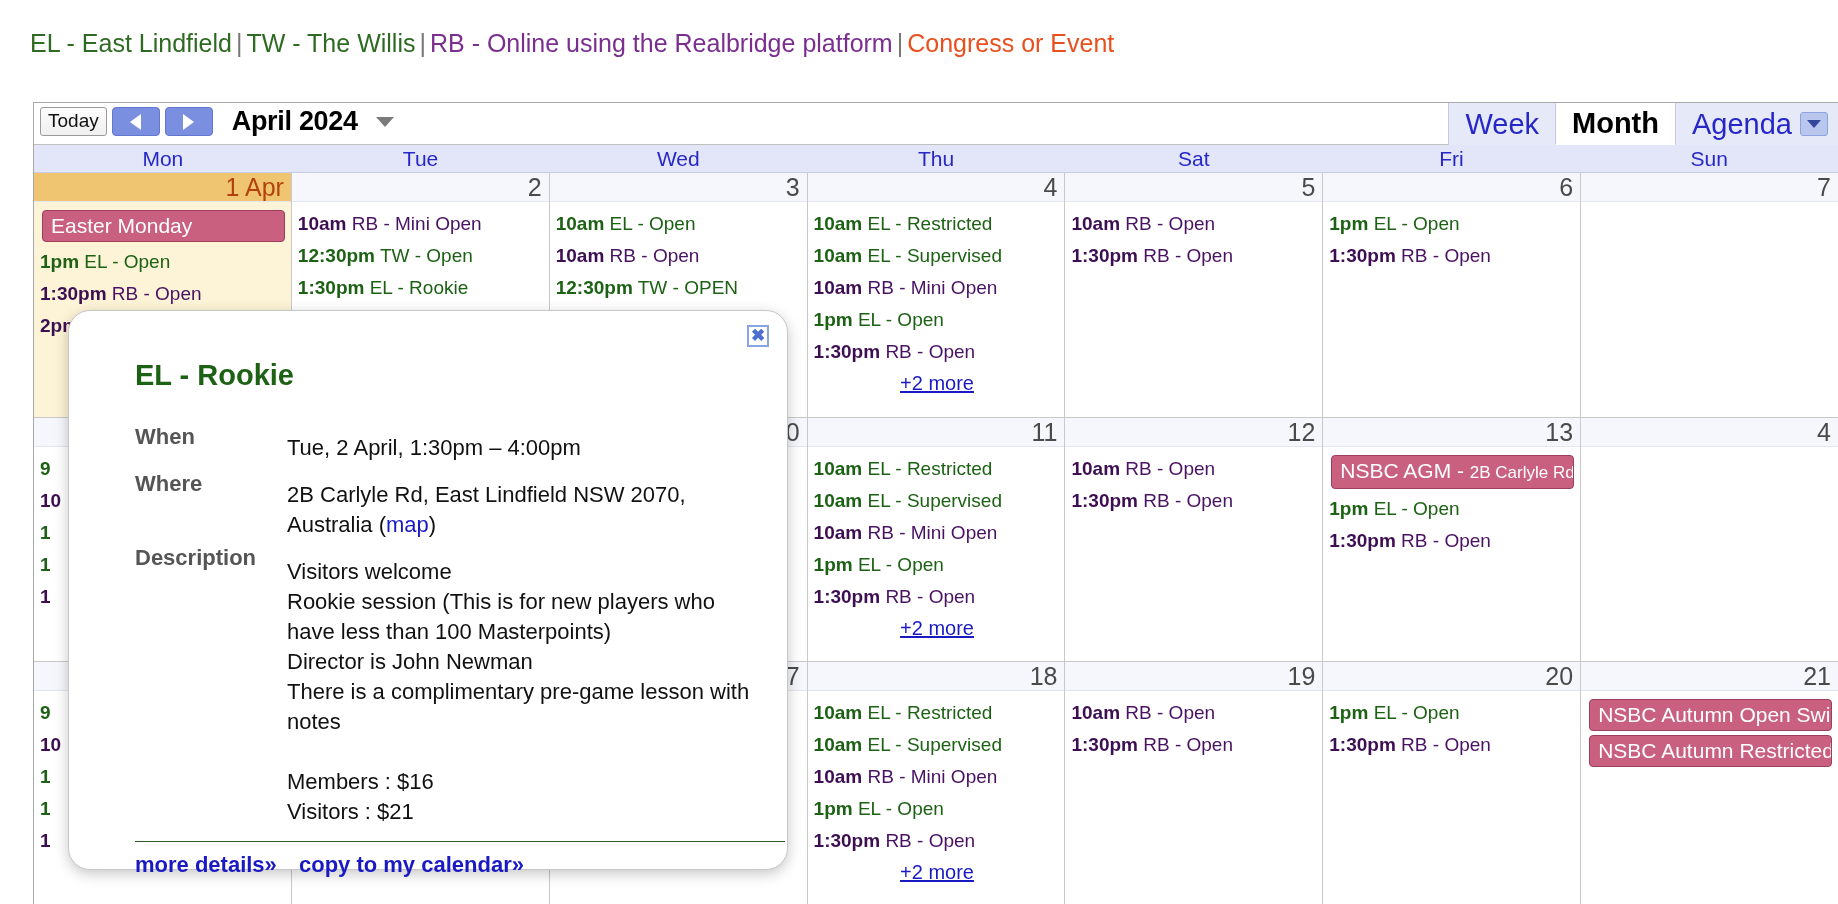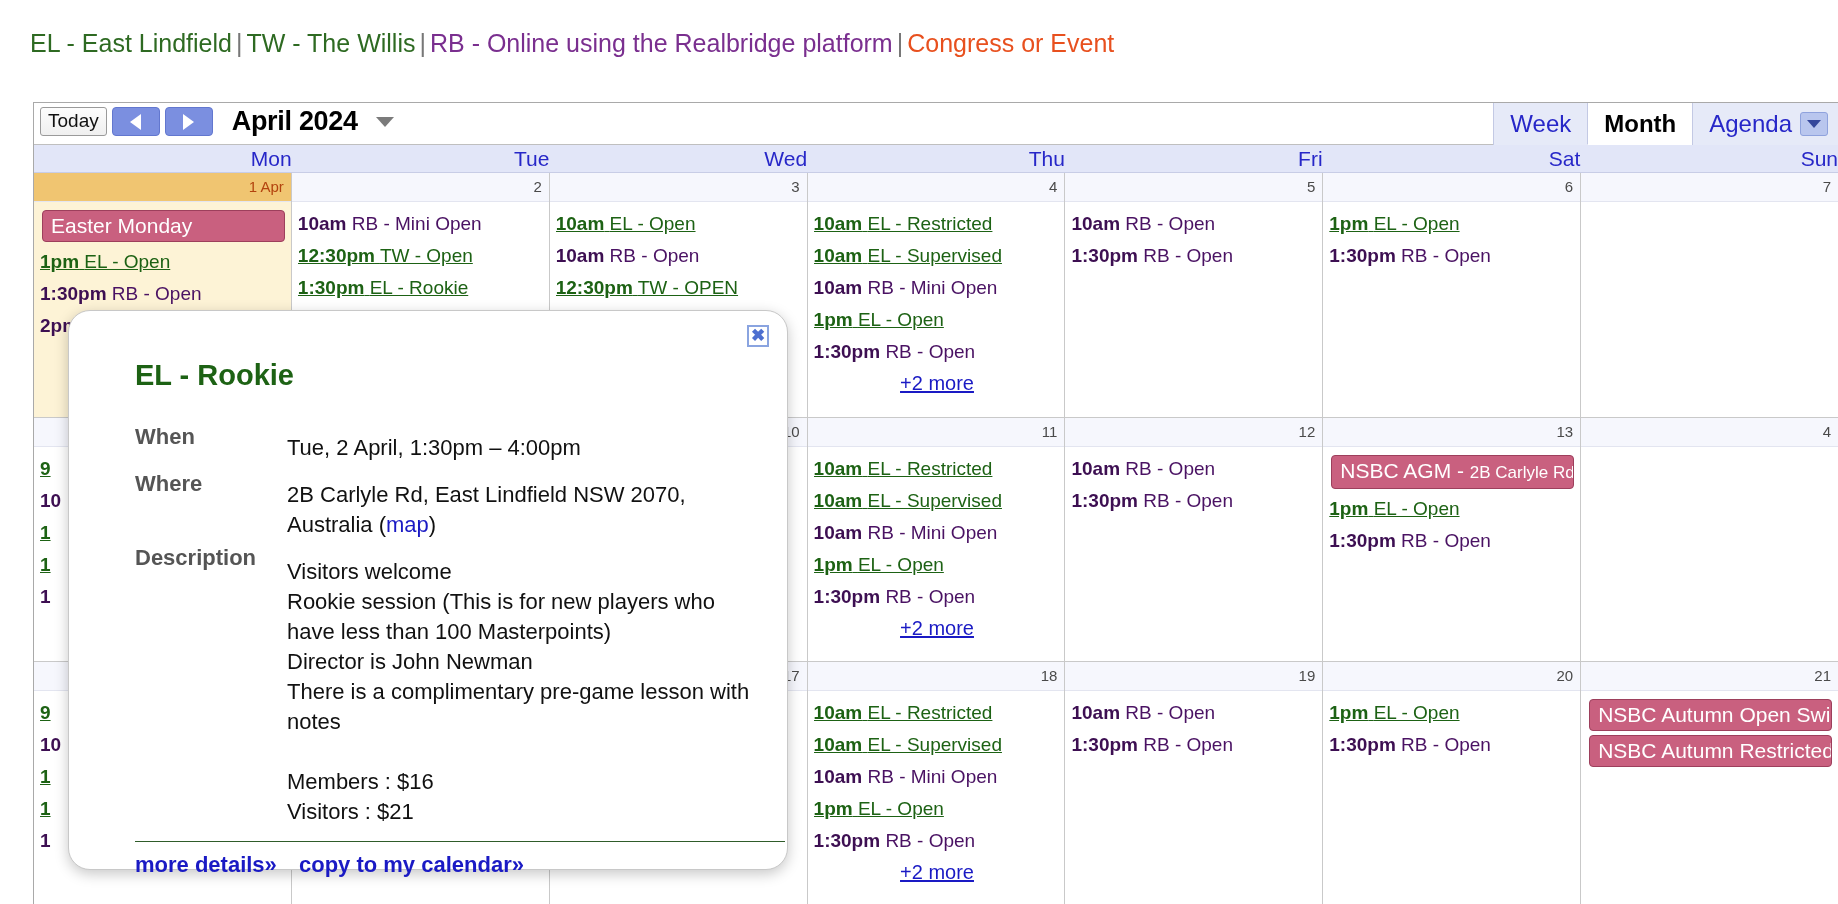"Week" .viewtab { font-size: 24px -> 29px }
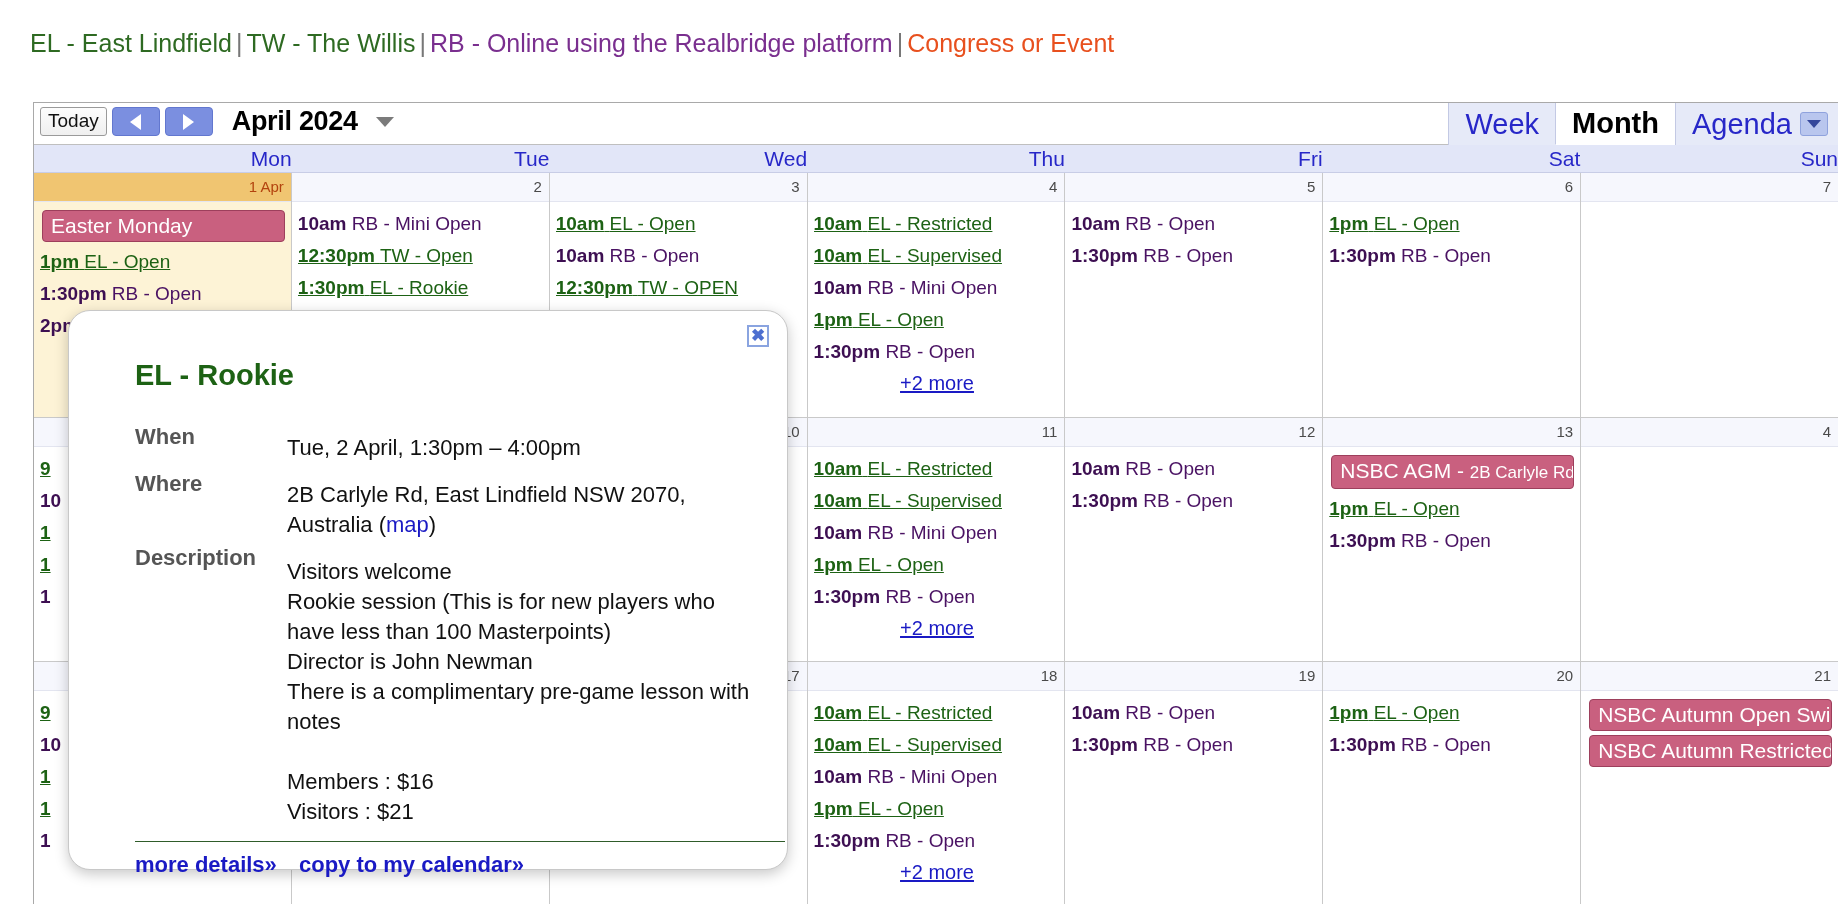"Mon" .dow { text-align: right -> center }
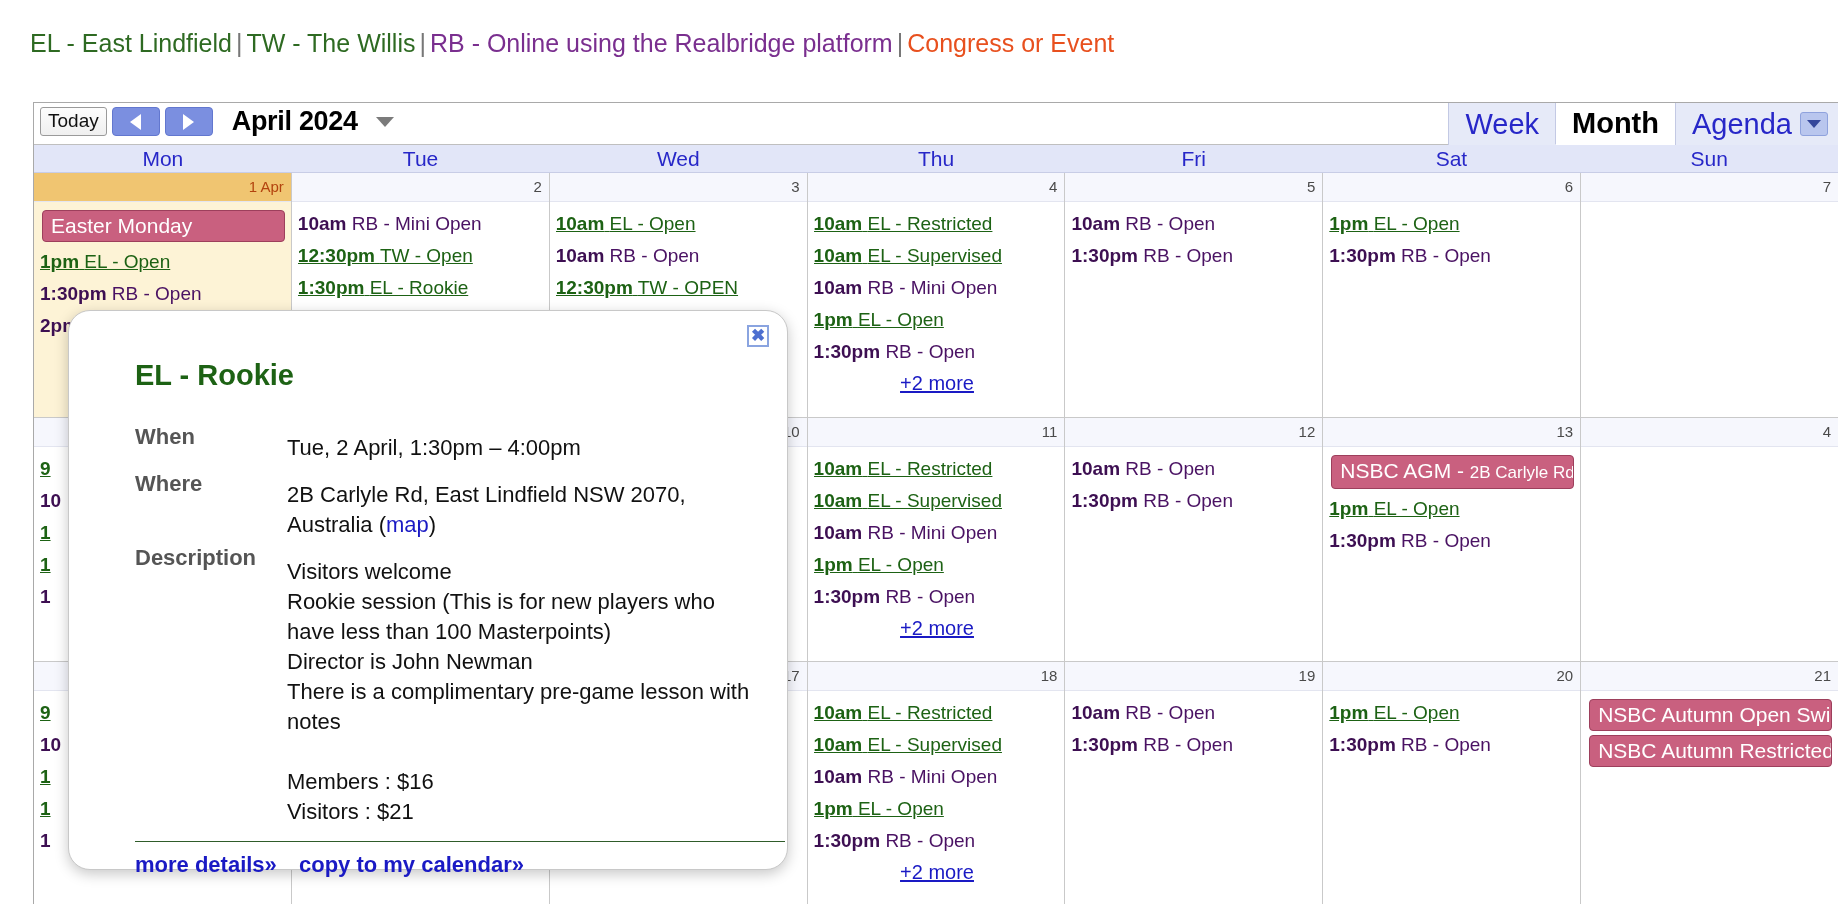"Fri" div.dow { order: before "Sat" -> after "Sat" }
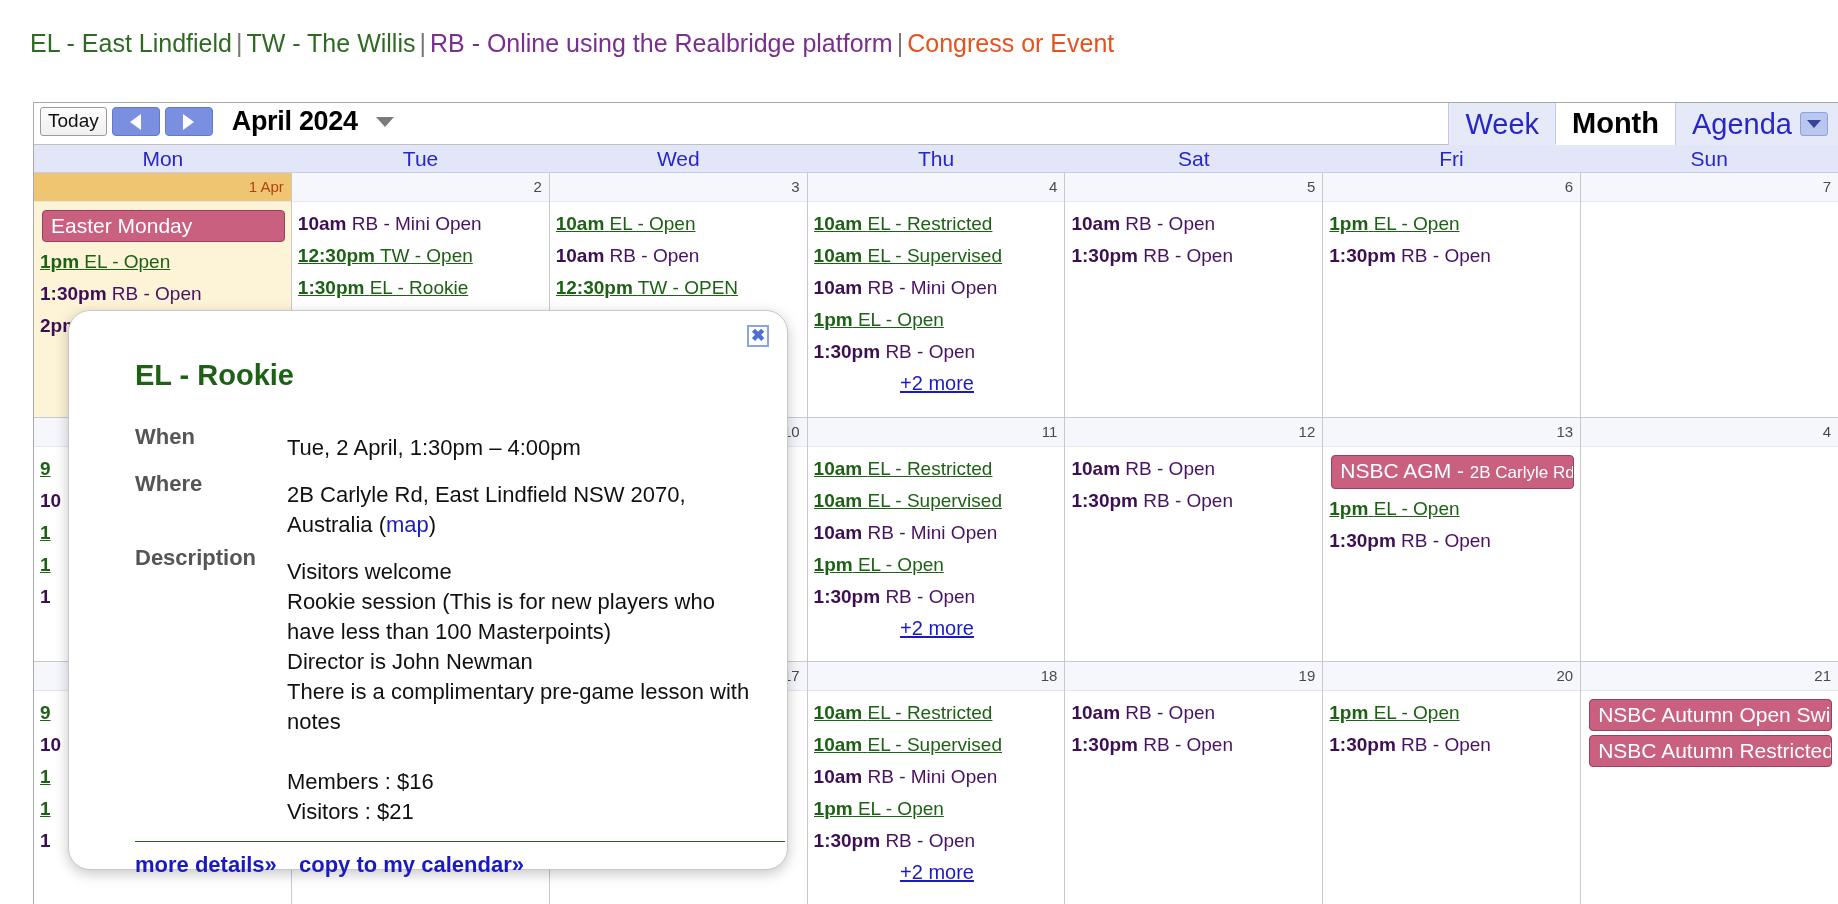"1 Apr" .daynum-bar { font-size: 15px -> 25px }
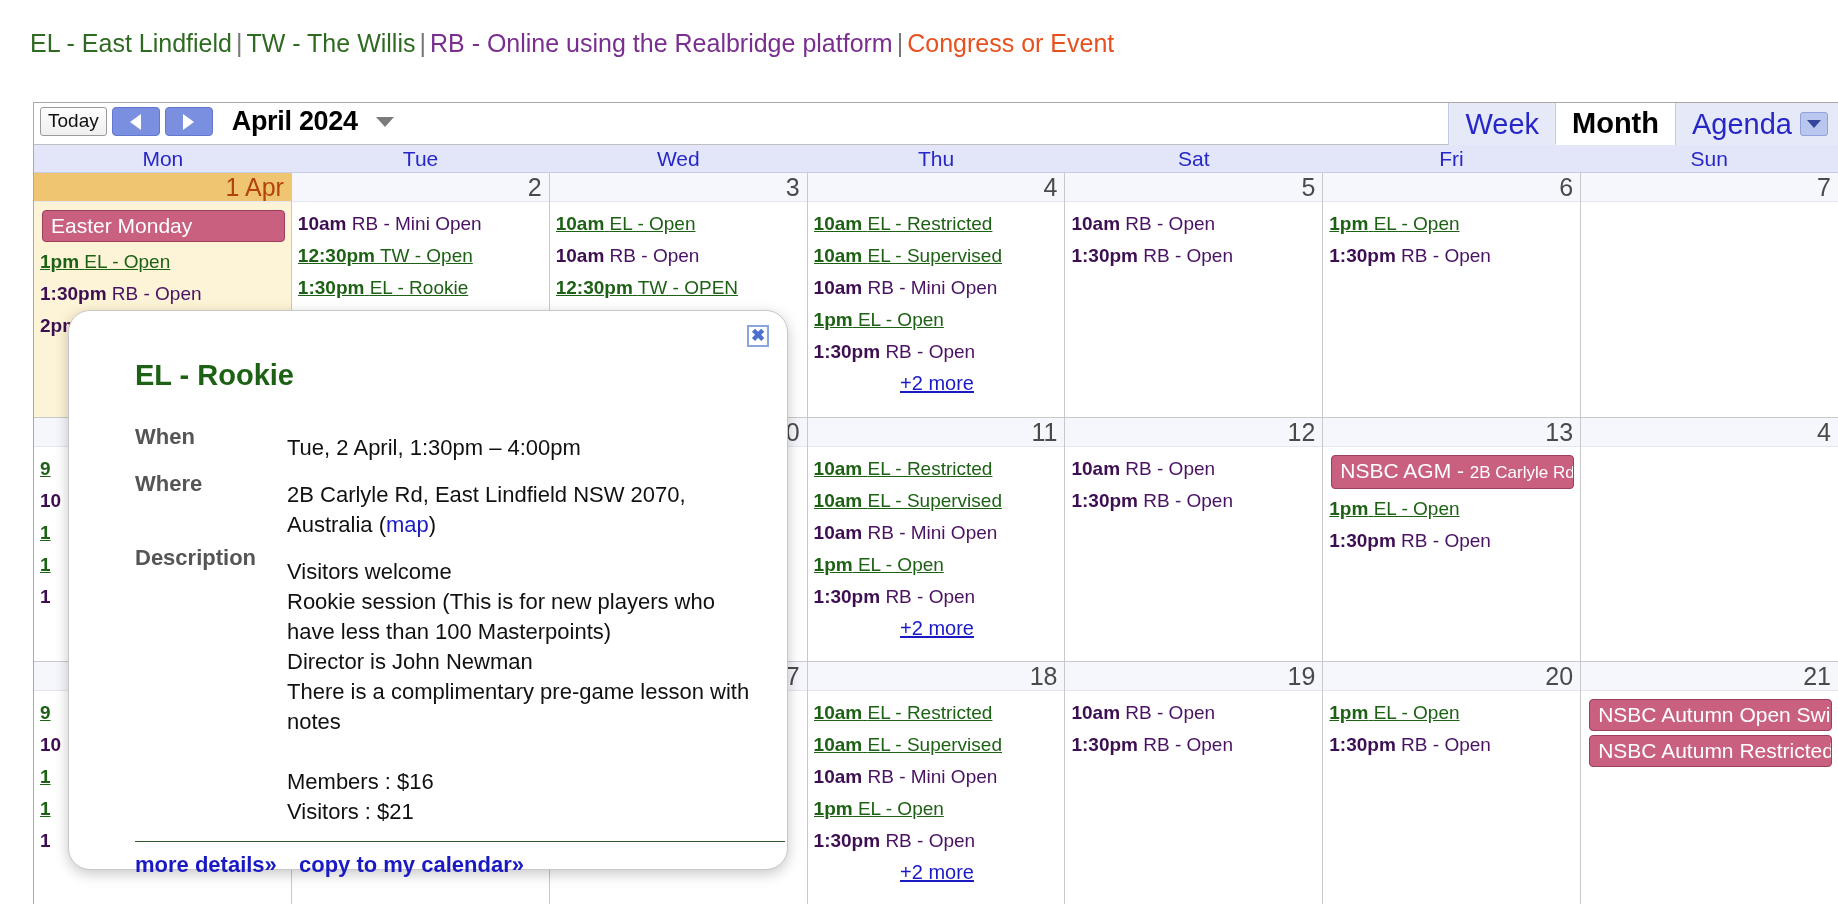"10am EL - Open" .ev.green { text-decoration: underline -> none }
